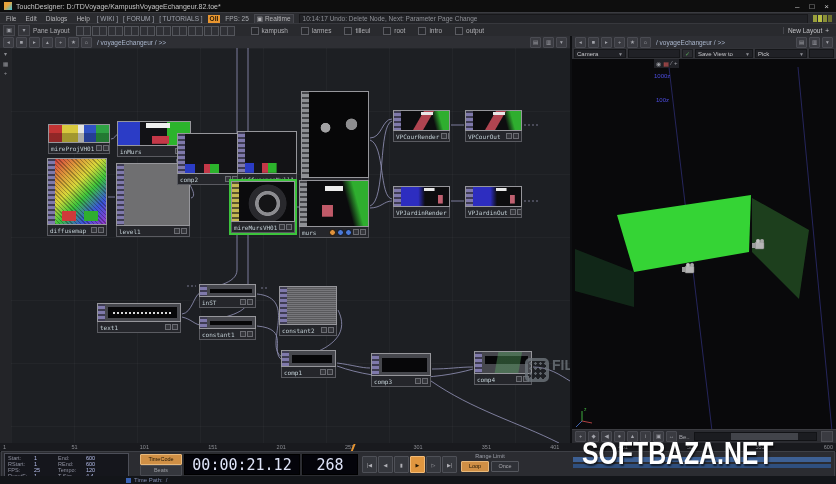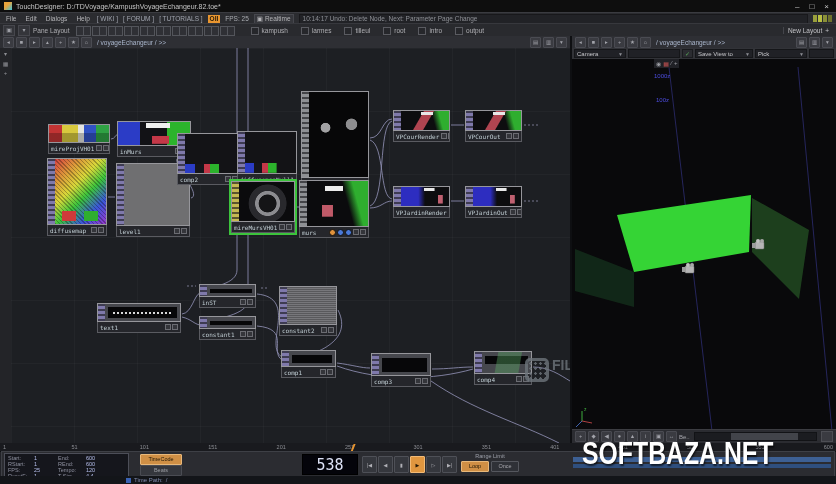"00:00:21.12" div.tc-display { html: none -> <div>00:00:21.12</div> }
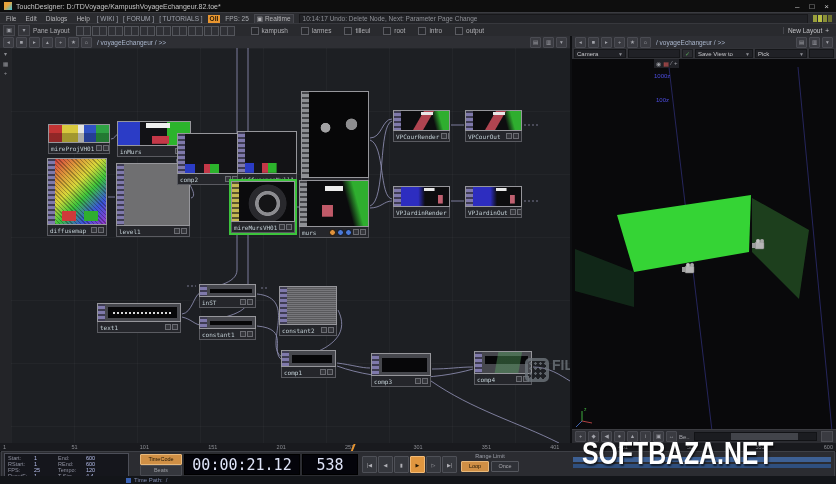"538" div.frame-display { text: 538 -> 268 }
